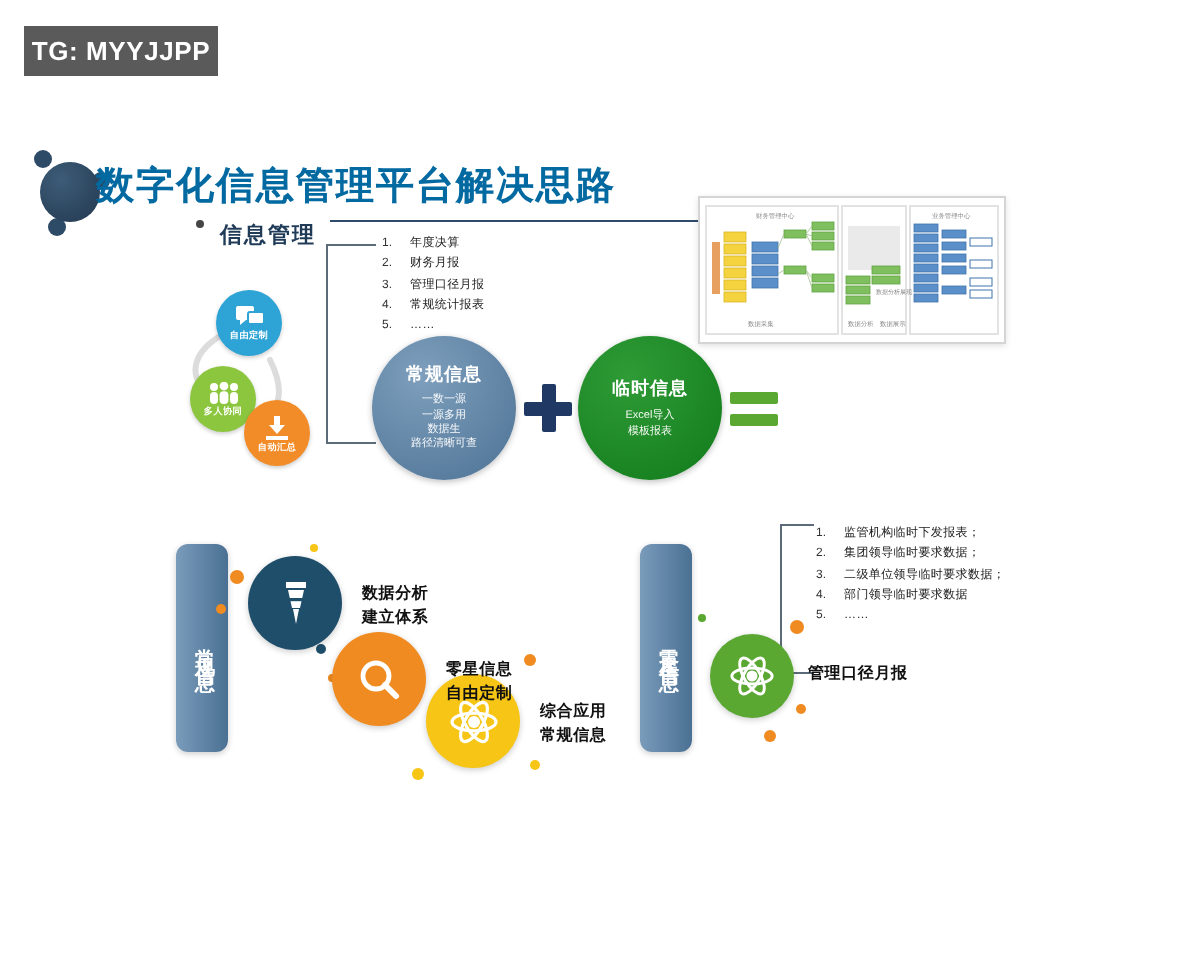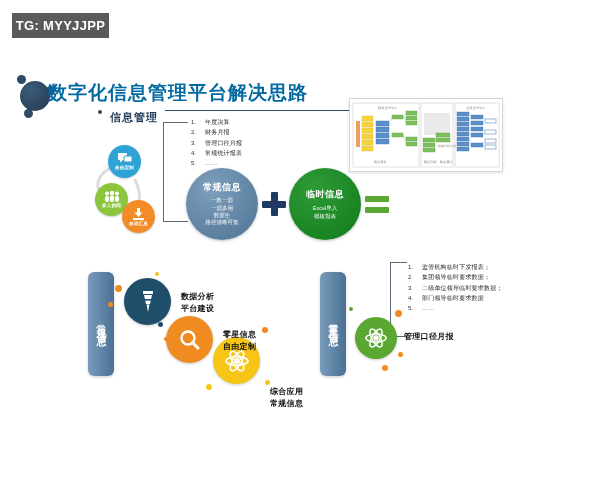"平台建设" div { text: 平台建设 -> 建立体系 }
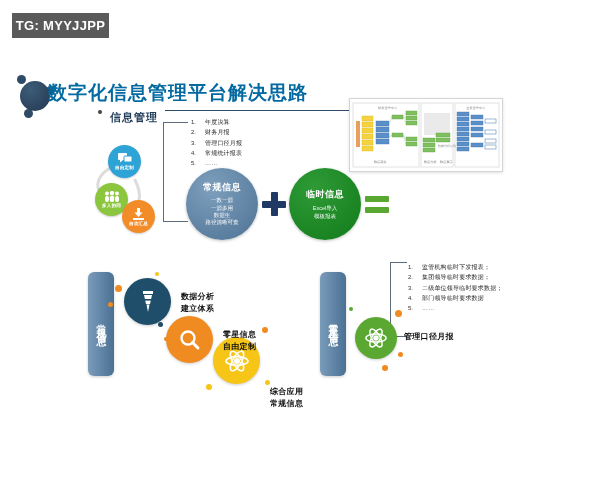"综合应用" .bl-3 { margin-top: 36px -> none }
